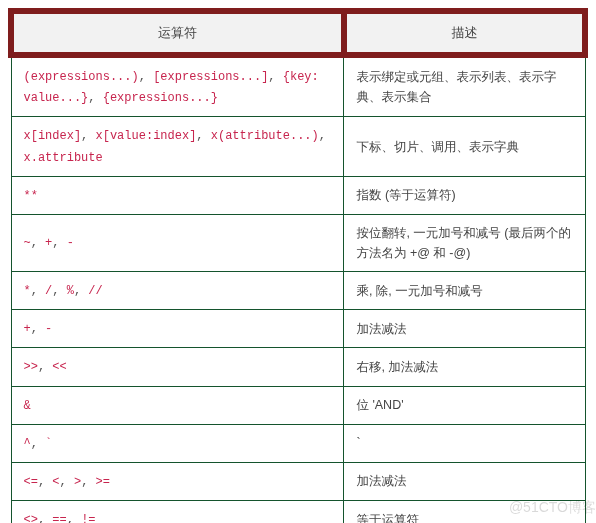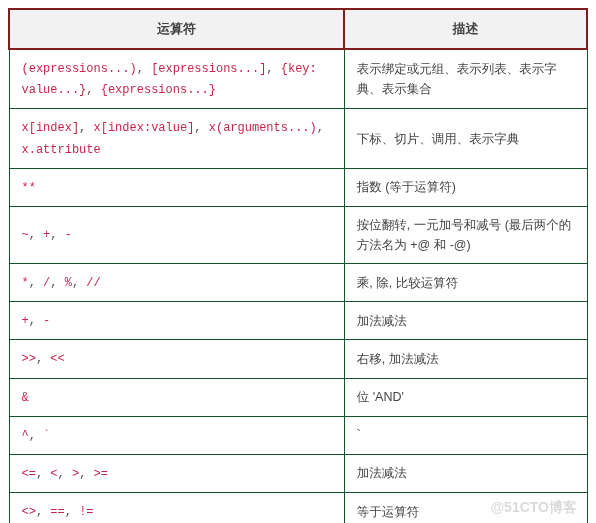"运算符" thead th { border: 2px solid #7f1d1d -> 6px solid #7f1d1d; font-weight: 700 -> 400 }
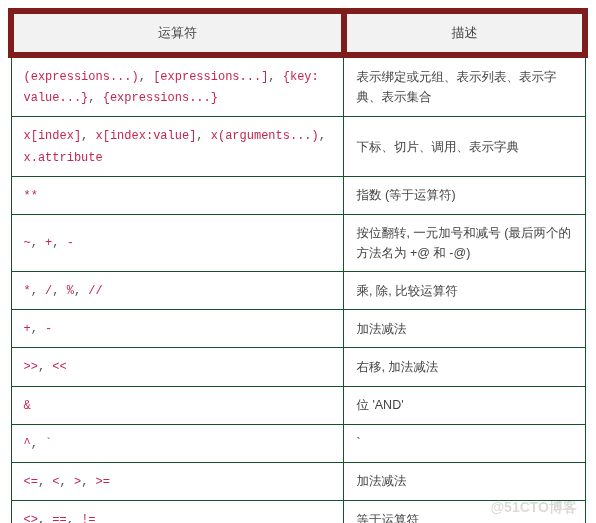"x[index:value]" span.code-seg { text: index:value -> value:index }
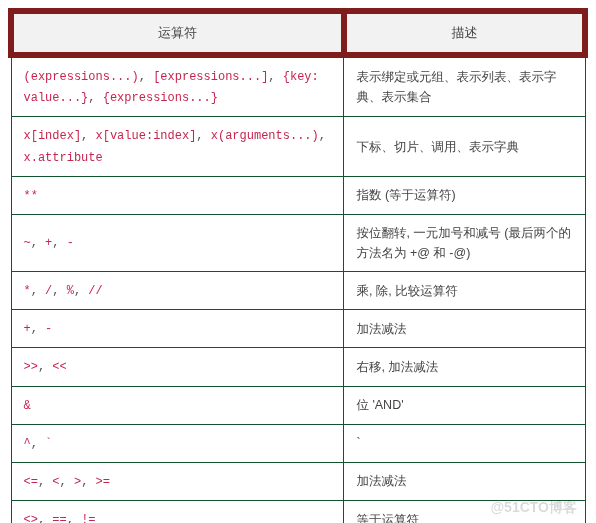"x(arguments...)" span.code-seg { text: arguments -> attribute }
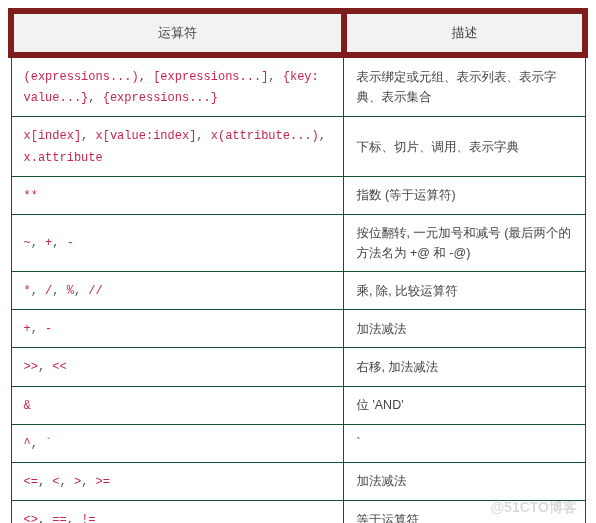"乘, 除, 比较运算符" td.desc { text: 比较运算符 -> 一元加号和减号 }
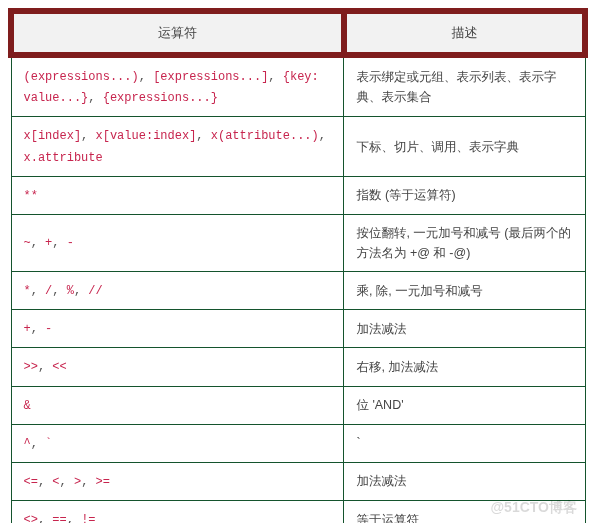"@51CTO博客" .watermark { font-weight: 700 -> 400; right: 19px -> 0 }
